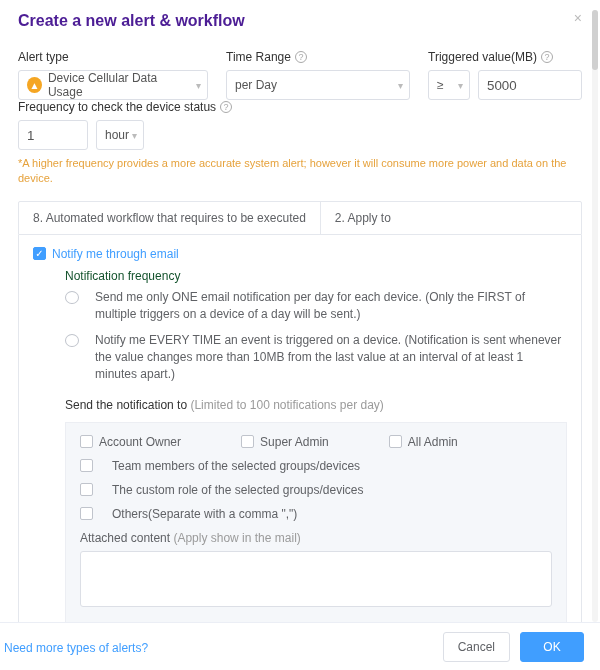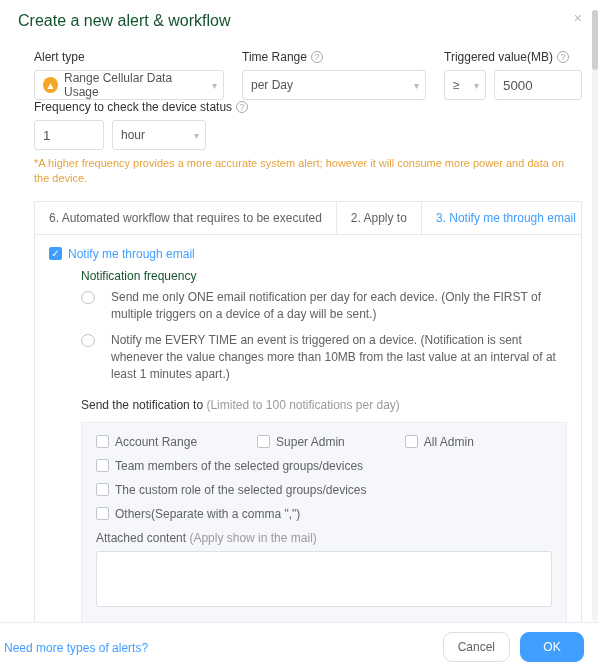"Create a new alert &" .title { color: #14532d -> #4c1d95; font-weight: 400 -> 700 }
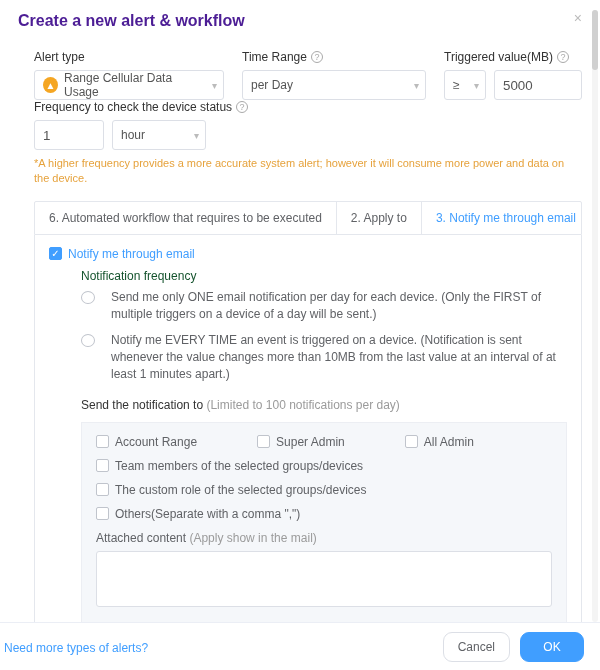"Alert type" .body { padding: 4px 18px 0 34px -> 4px 18px 0 18px }
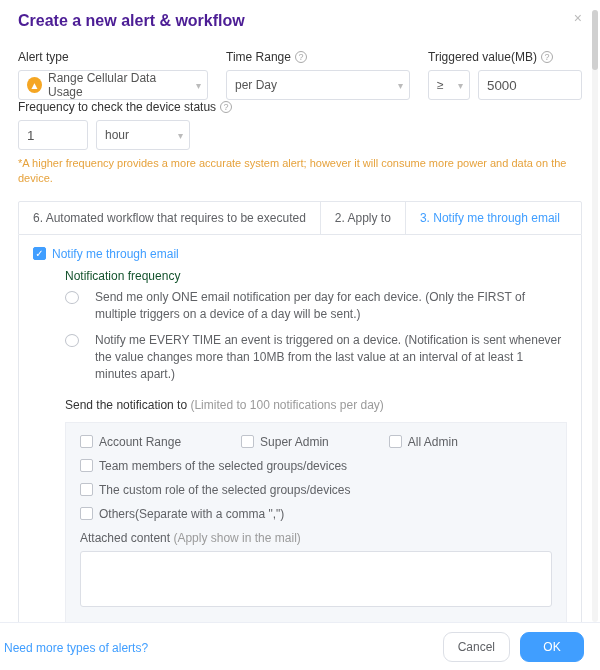"Range Cellular Data Usage" span { text: Range -> Device }
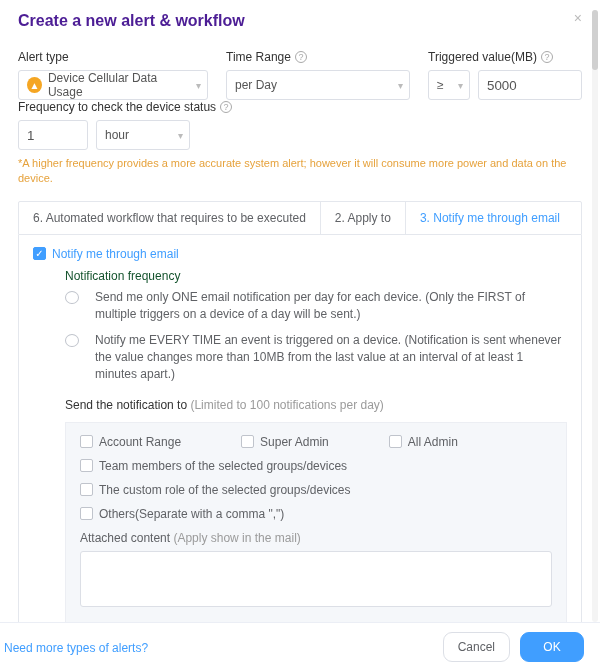"hour" .freq-u { width: 94px -> 48px }
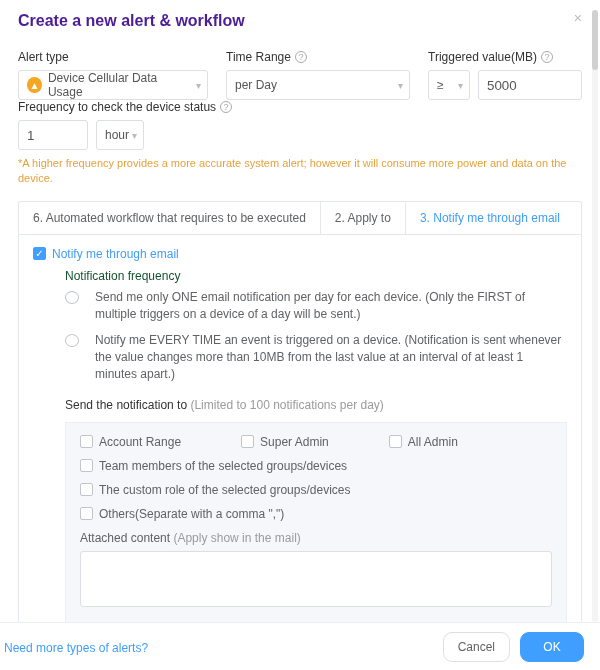"6. Automated workflow that requires" div.tab { text: 6 -> 8 }
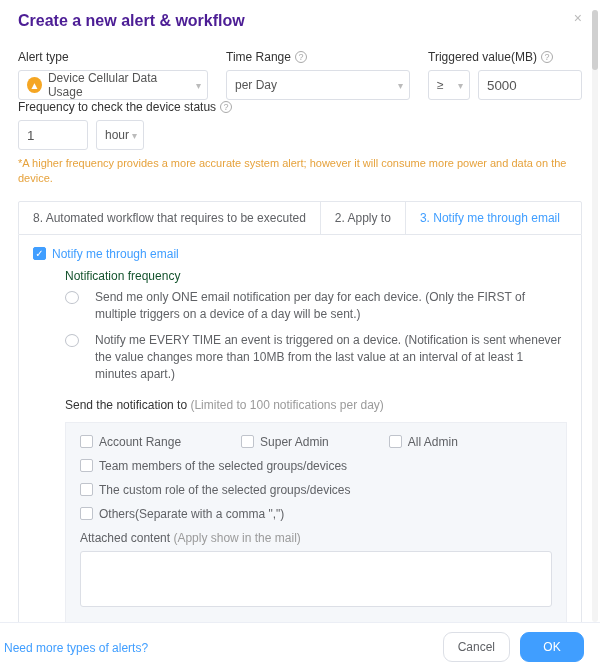"3. Notify me through email" div.tab { html: <div>3. Notify me through email</div> -> none }
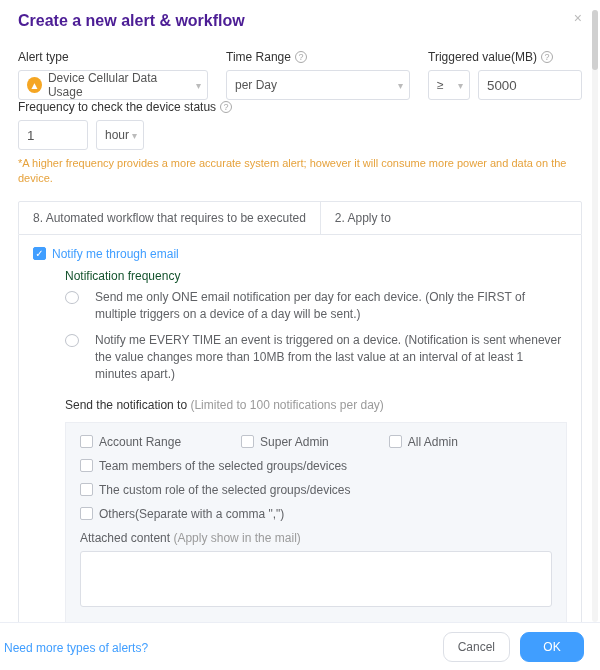"Account Range" span { text: Range -> Owner }
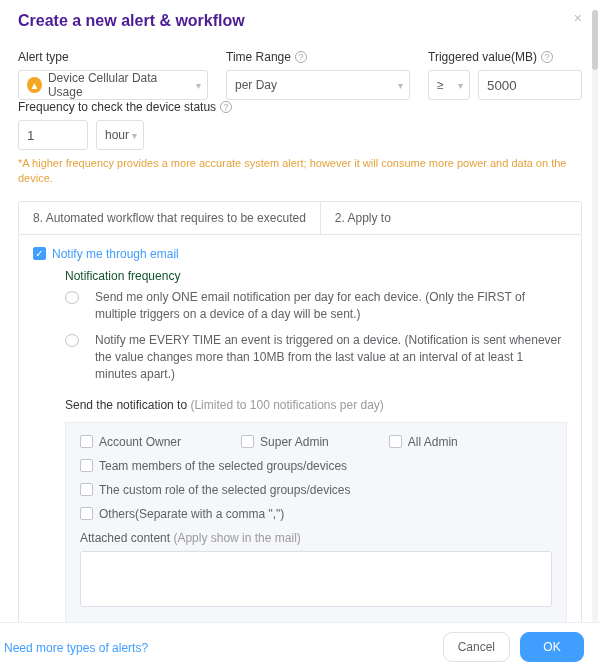"Team members of the selected" .recip-single { gap: 6px -> 19px }
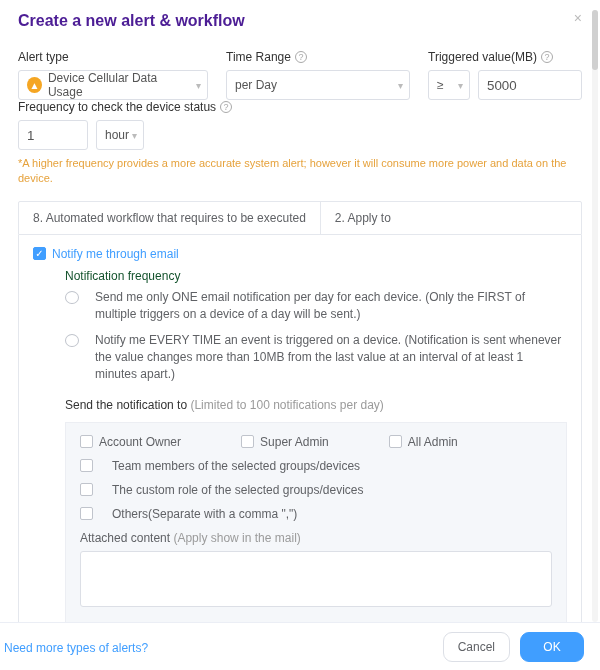"Cancel" .btn { border-radius: 9px -> 3px }
